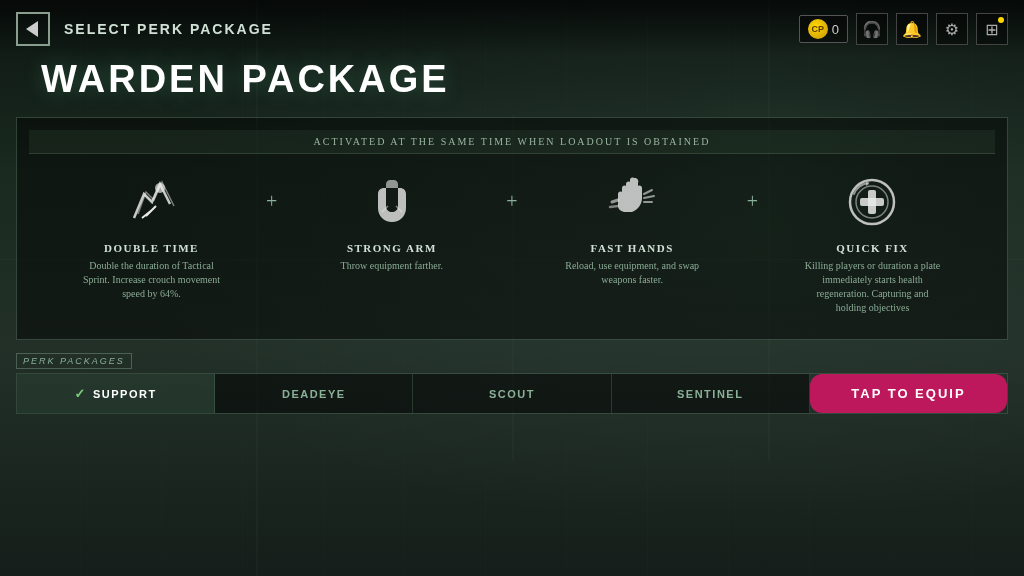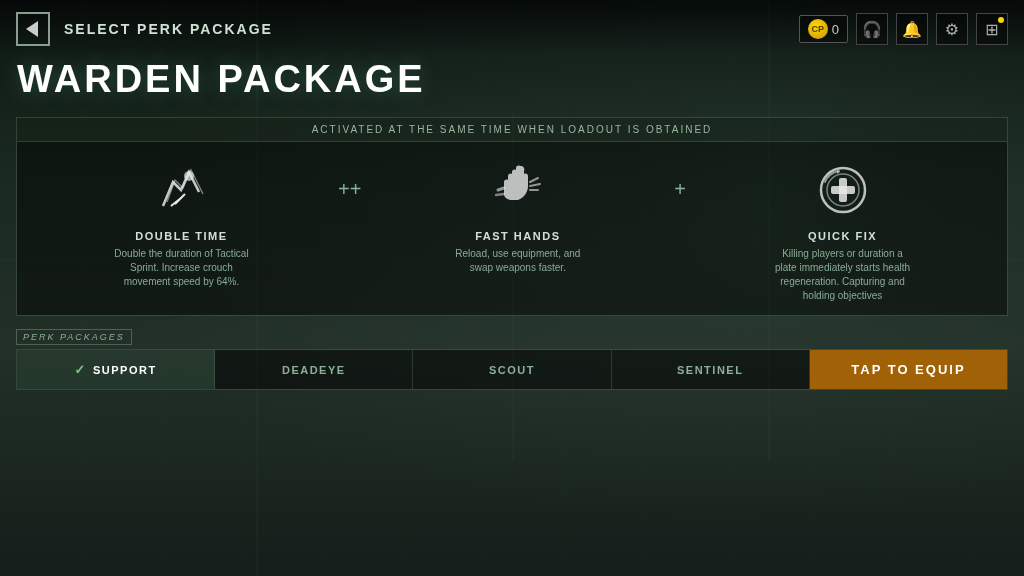"WARDEN PACKAGE" .package-title { padding: 4px 17px 16px -> 4px 41px 16px }
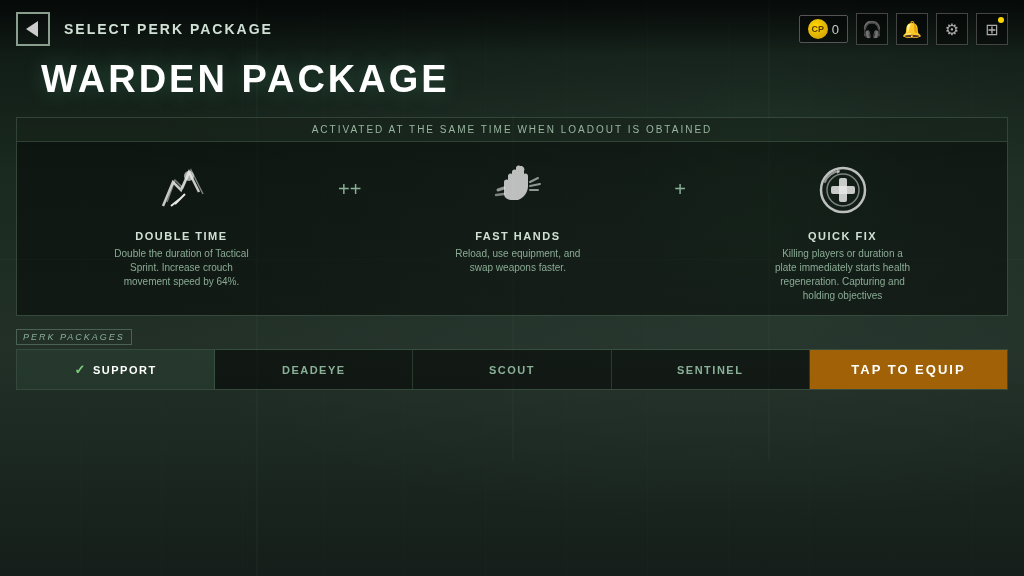"ACTIVATED AT THE SAME TIME" .perks-panel { font-family: none -> Liberation Serif, serif; padding: 0 -> 12px }
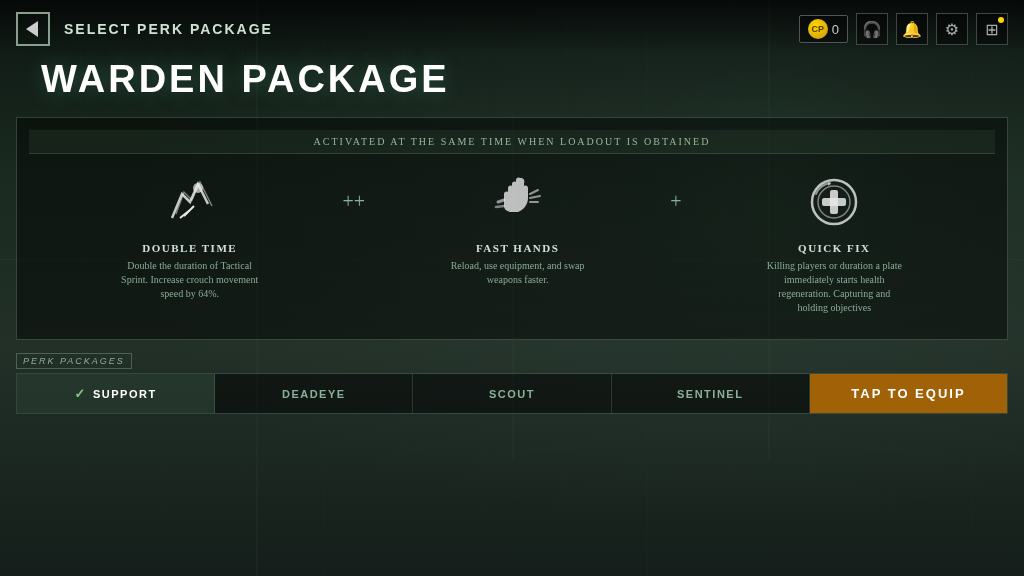"STRONG ARM" div.perk-item { html: none -> <div> <div> <svg> <path></path> <path></path> <path></path> </svg> </div> <div>STRONG ARM</div> <div>Throw equipment farther.</div> </div> }
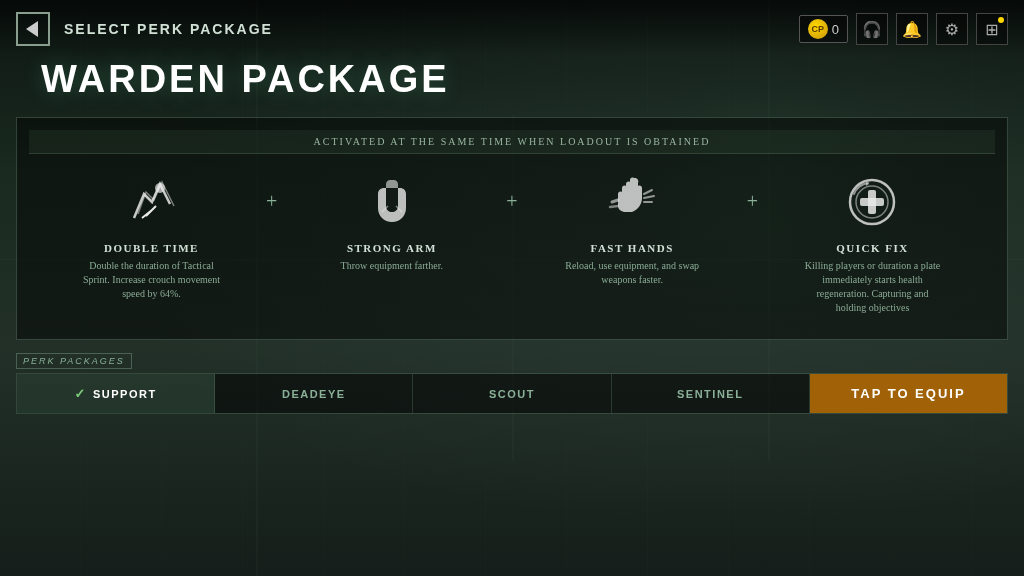"TAP TO EQUIP" .package-tab:last-child { background: #a16207 -> #be185d; border-radius: none -> 12px }
